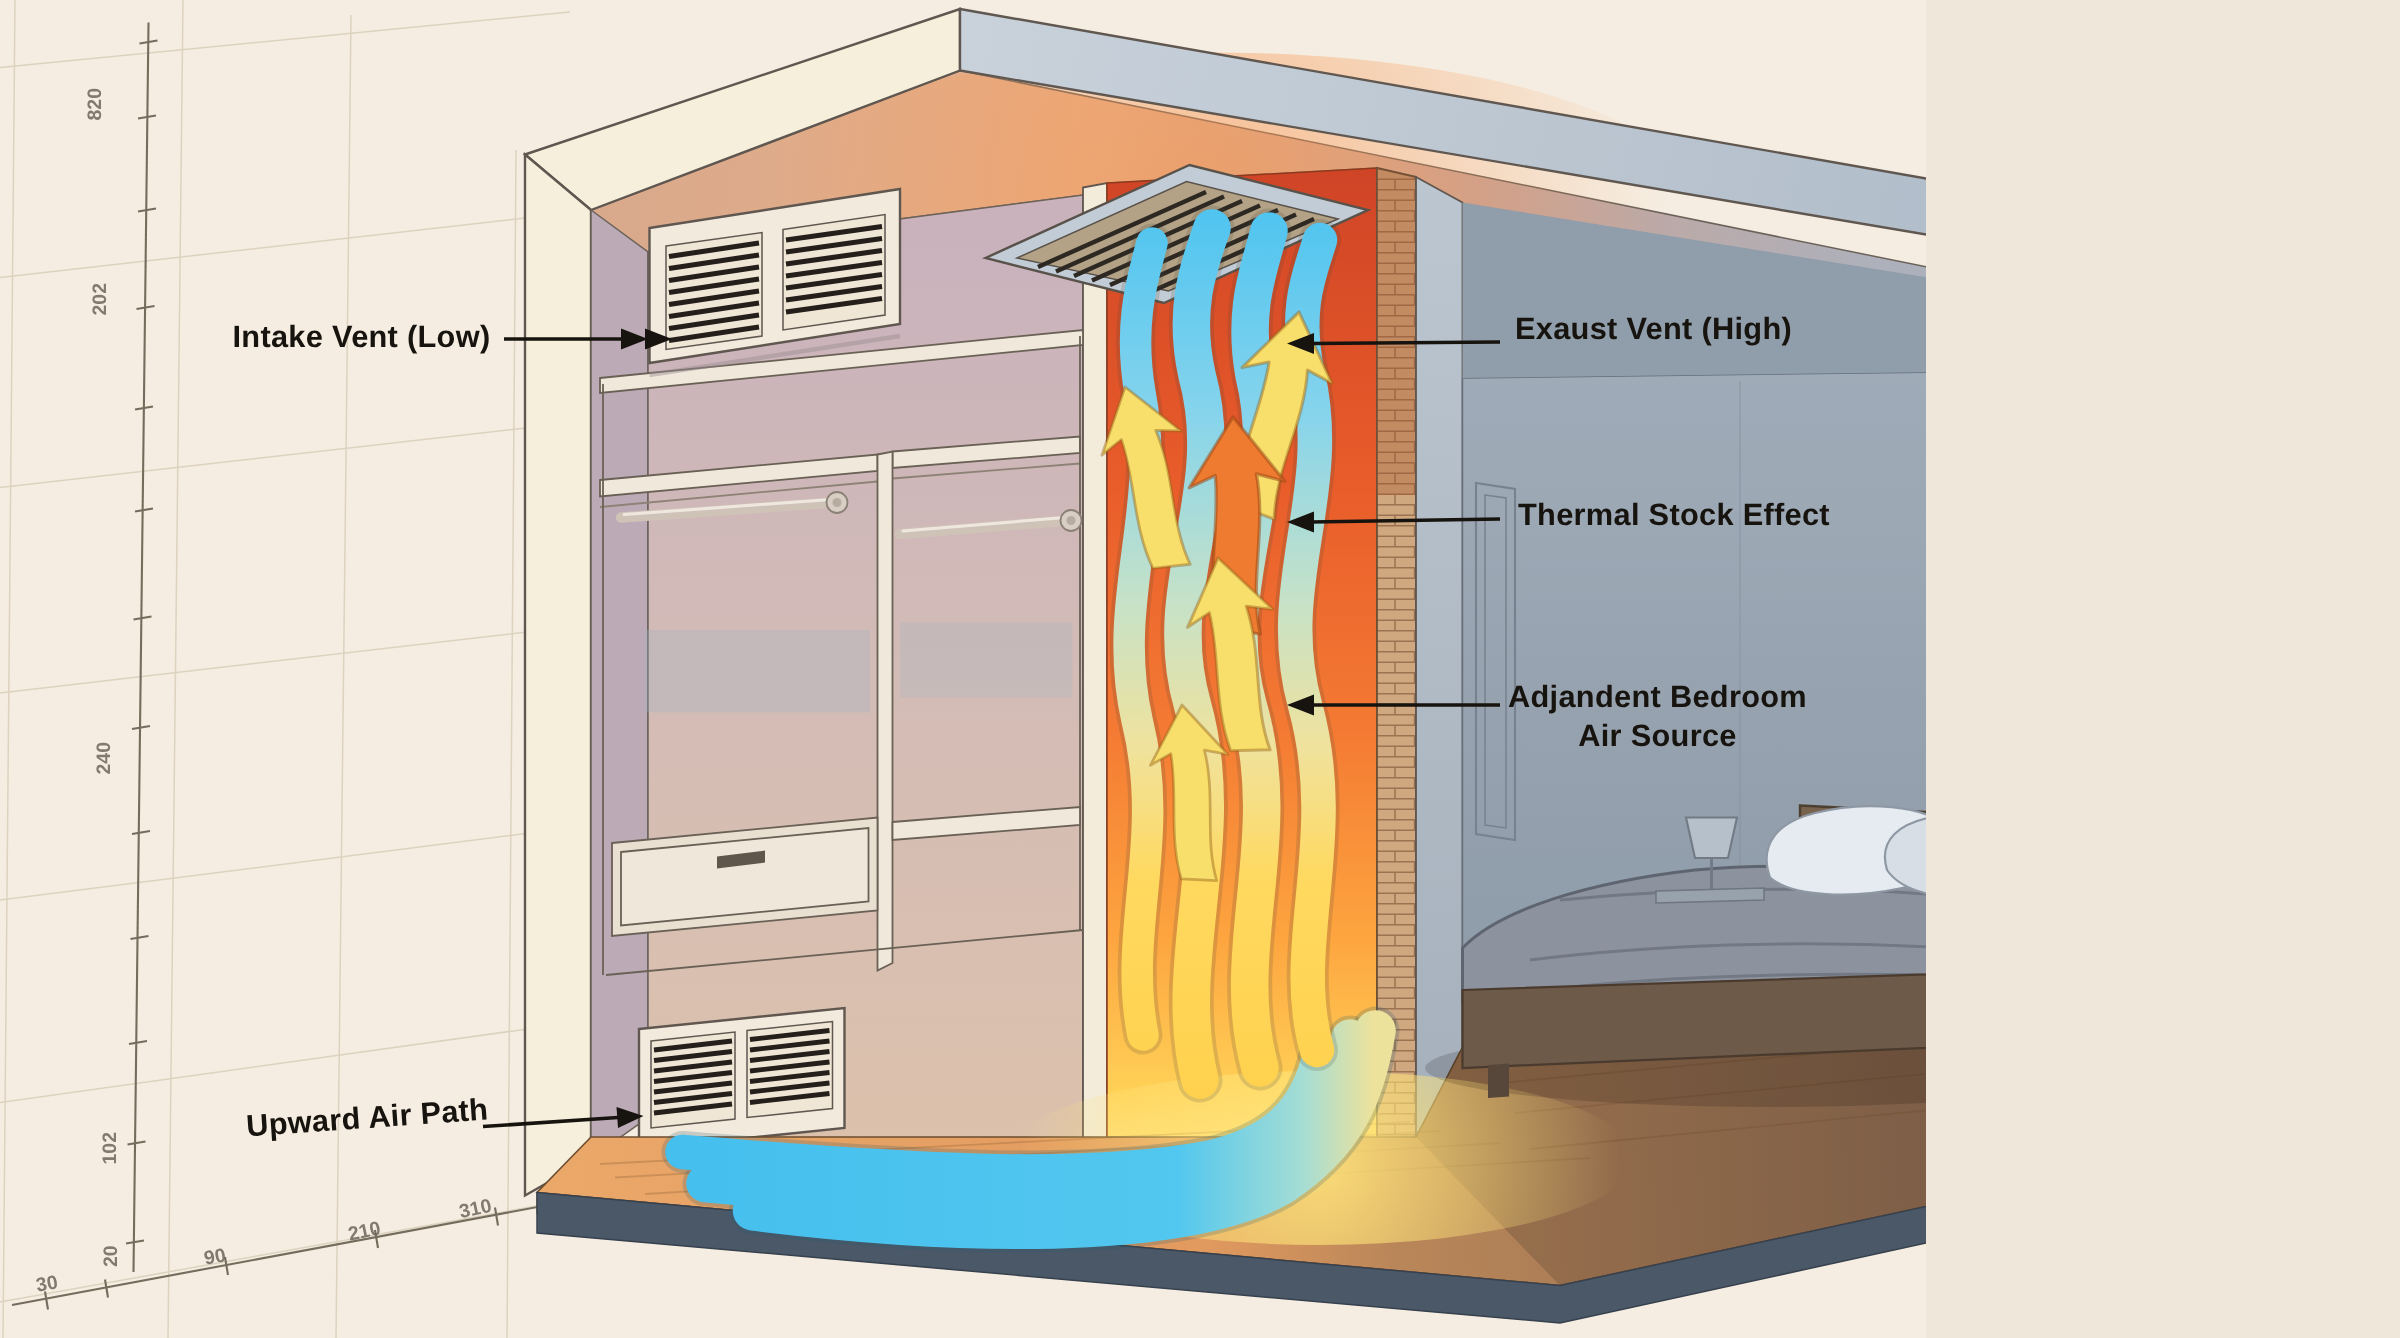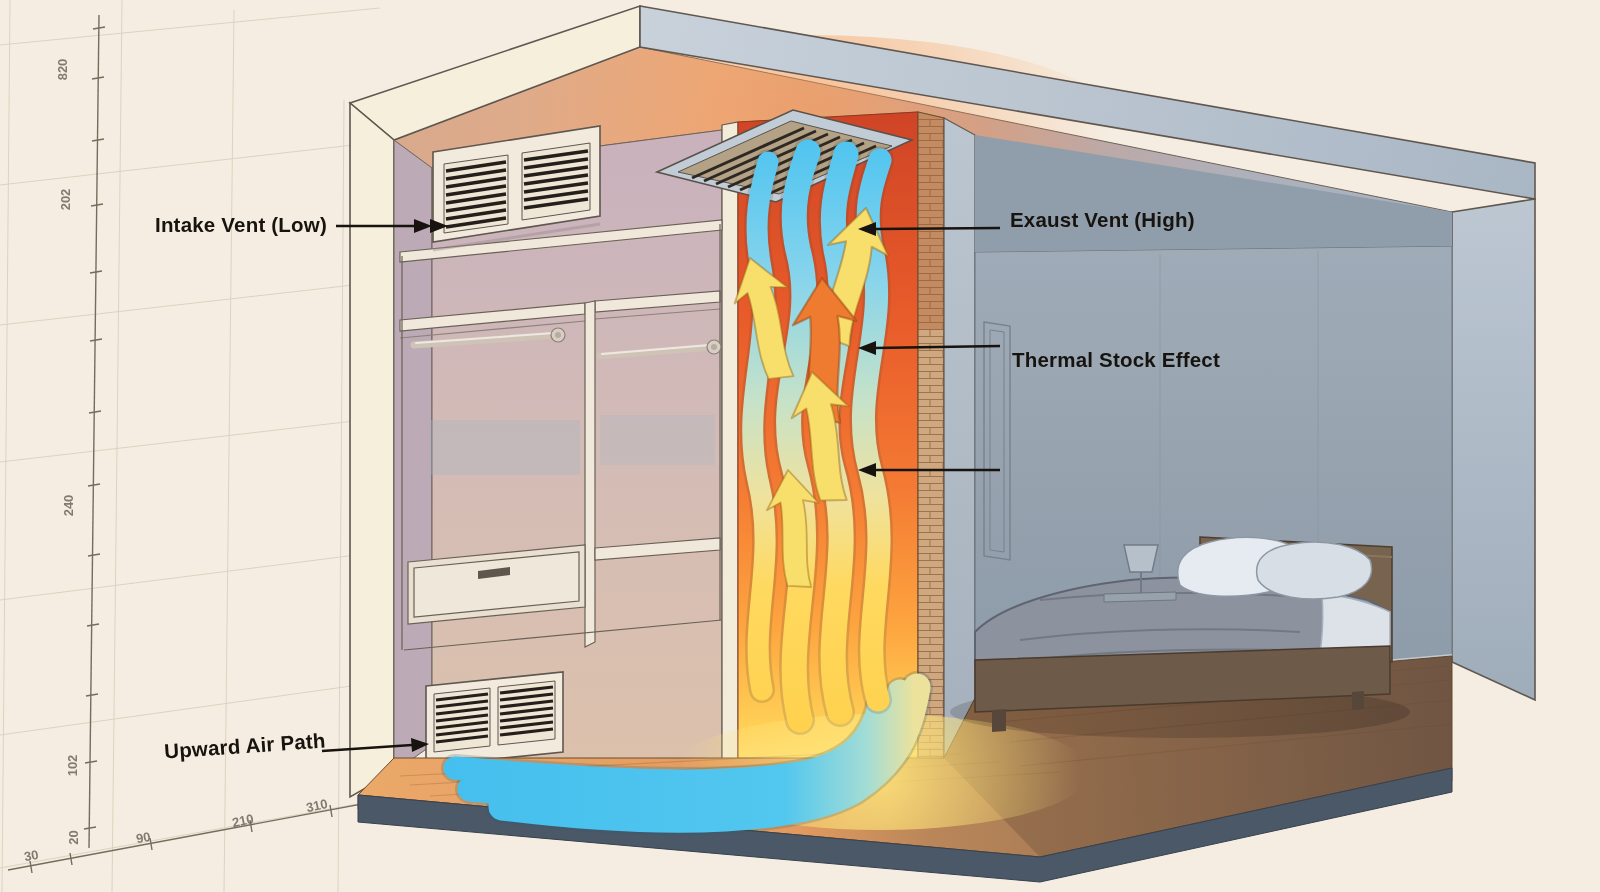"Intake Vent (Low)" .scene { width: 1600px -> 1284px }
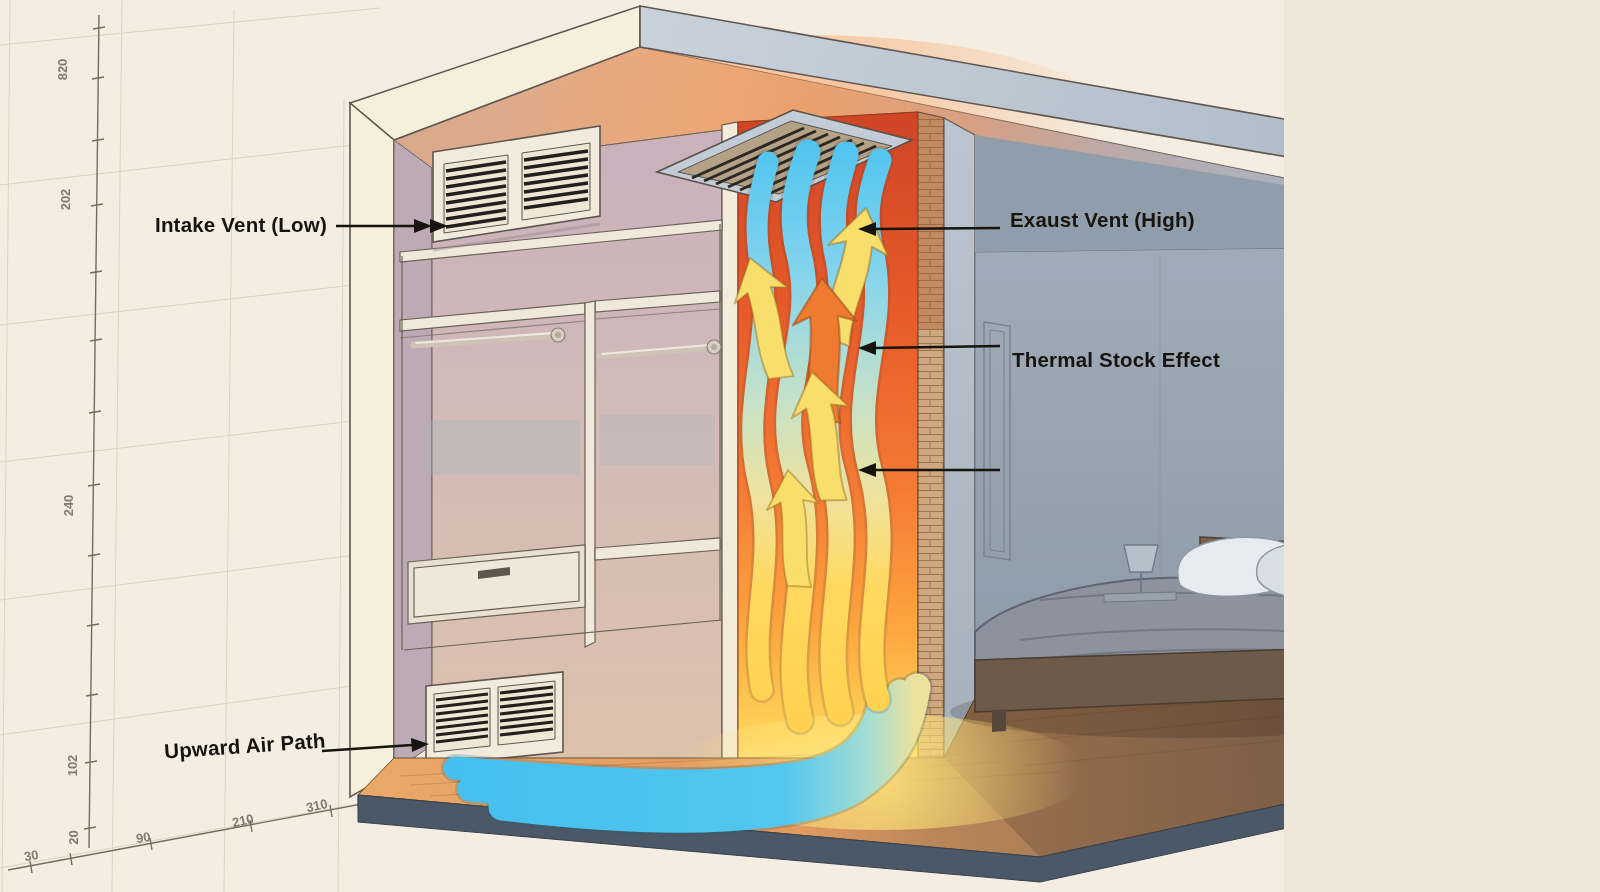"Thermal Stock Effect" div.anno { top: 348px -> 332px }
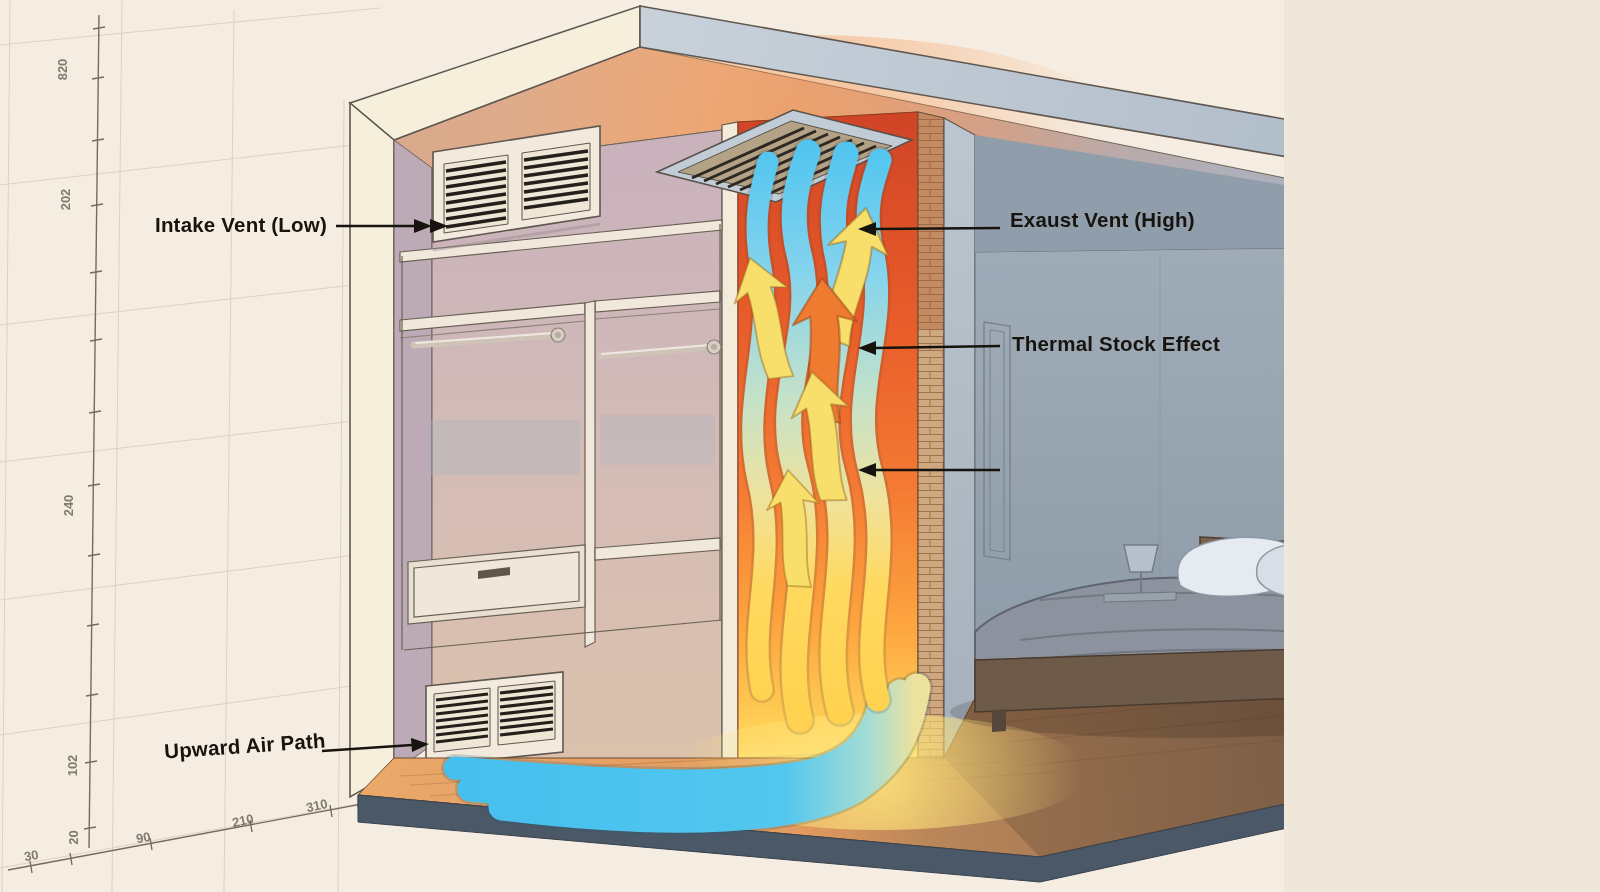"Adjandent Bedroom" div.anno { html: none -> <div> <div>Adjandent Bedroom</div> <div>Air Source</div> </div> }
